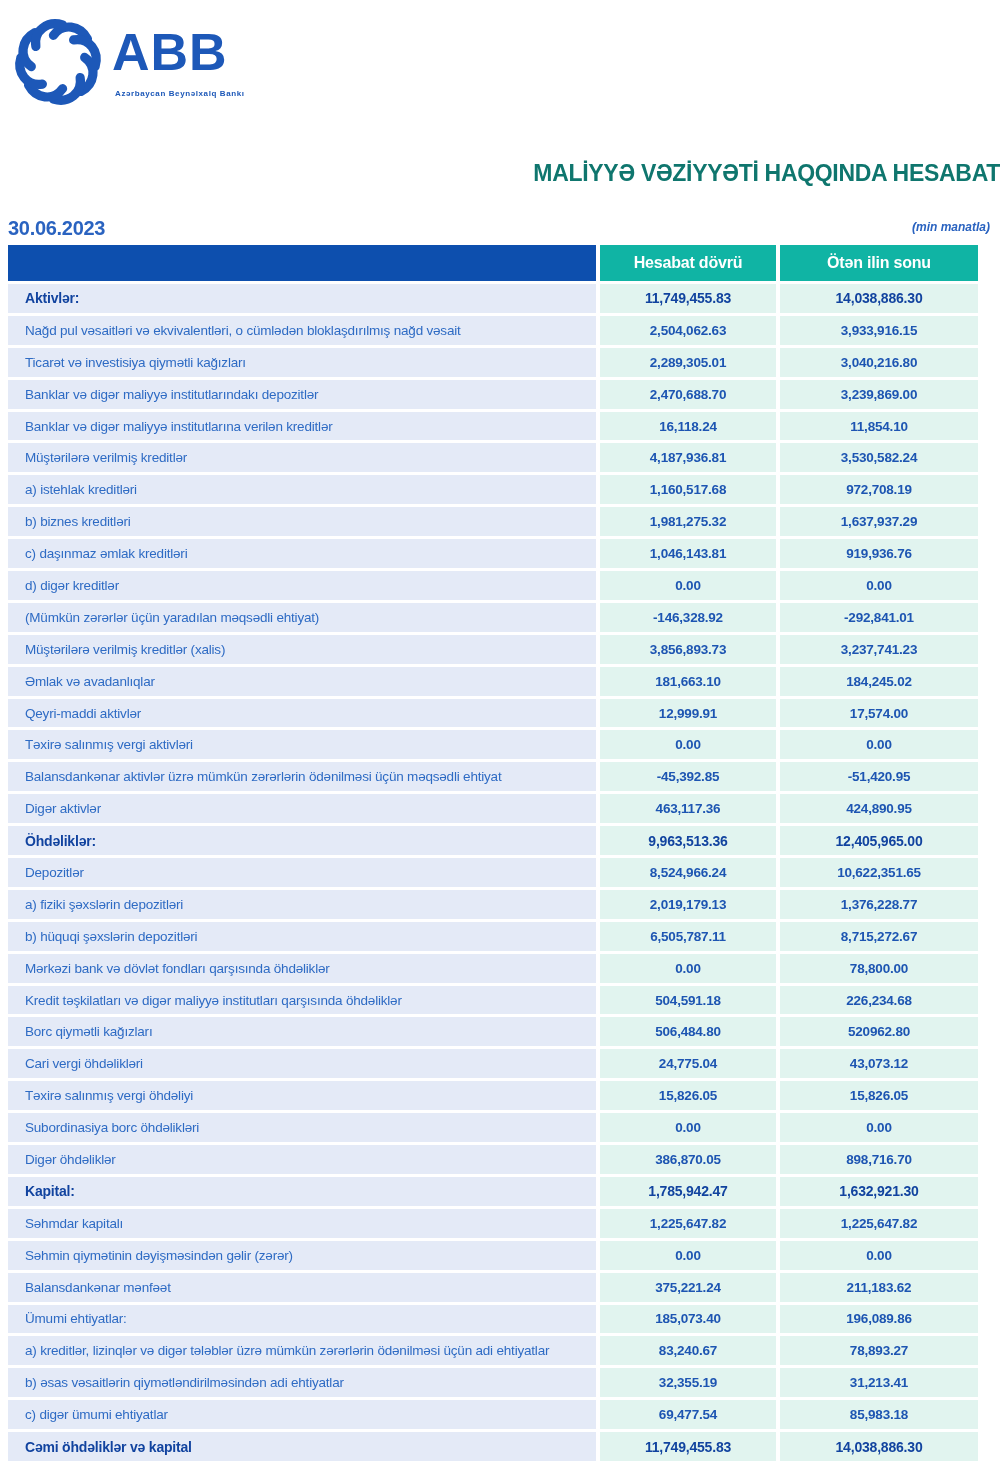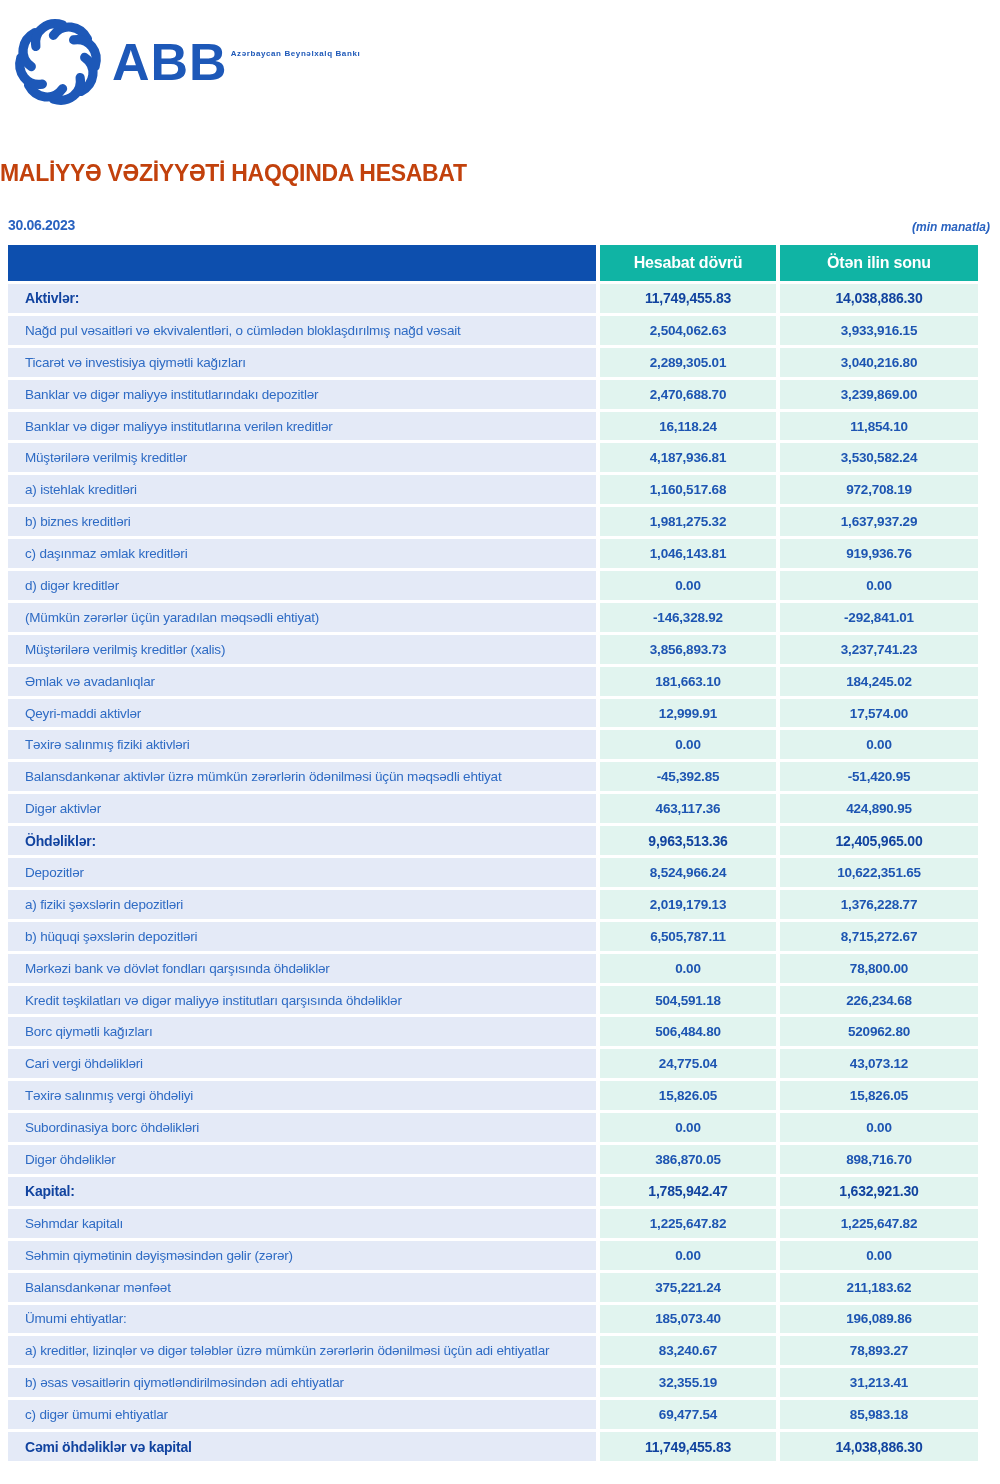"ABB" .logo-text-wrap { flex-direction: none -> column }
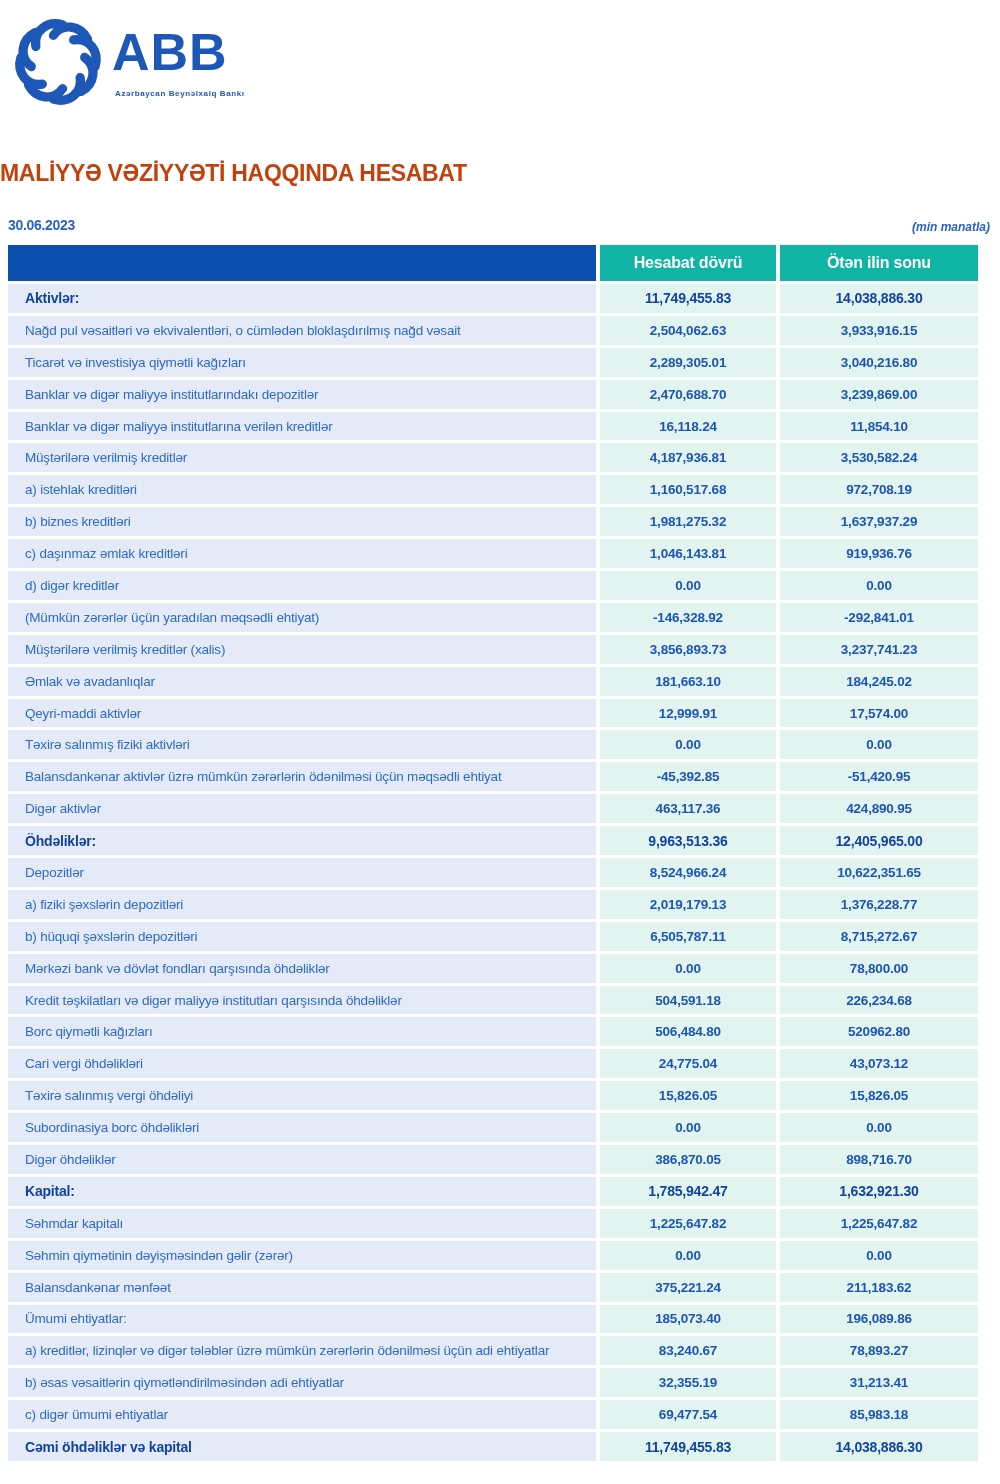"MALİYYƏ VƏZİYYƏTİ HAQQINDA HESABAT" .report-title { color: #c2410c -> #0f766e; text-align: left -> right }
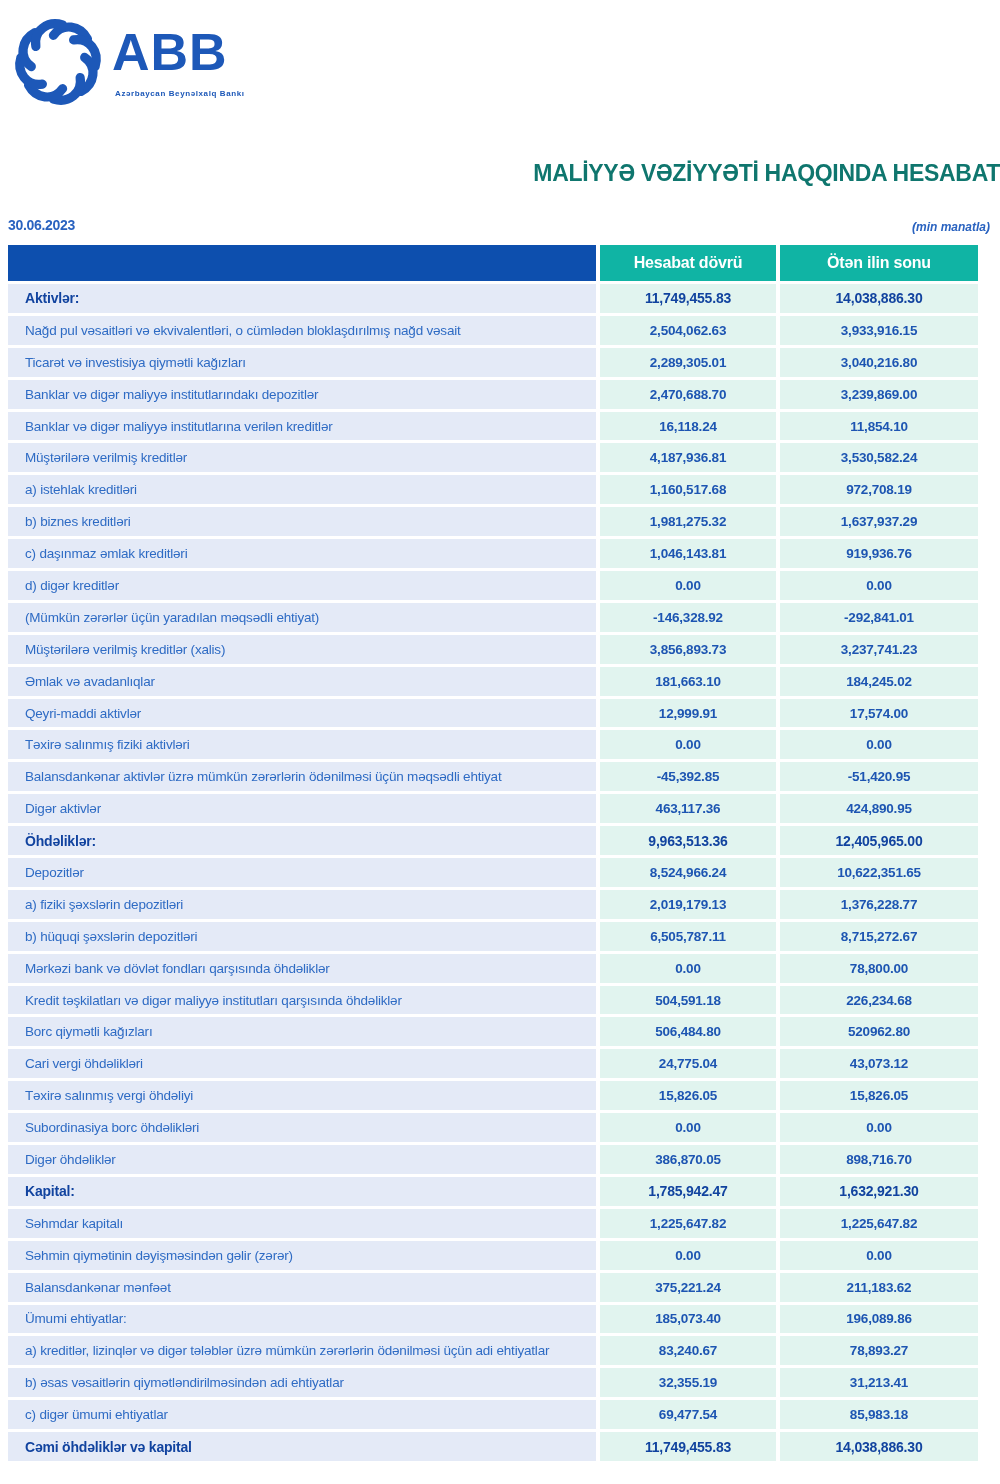"30.06.2023" .meta-date { font-size: 14px -> 20px }
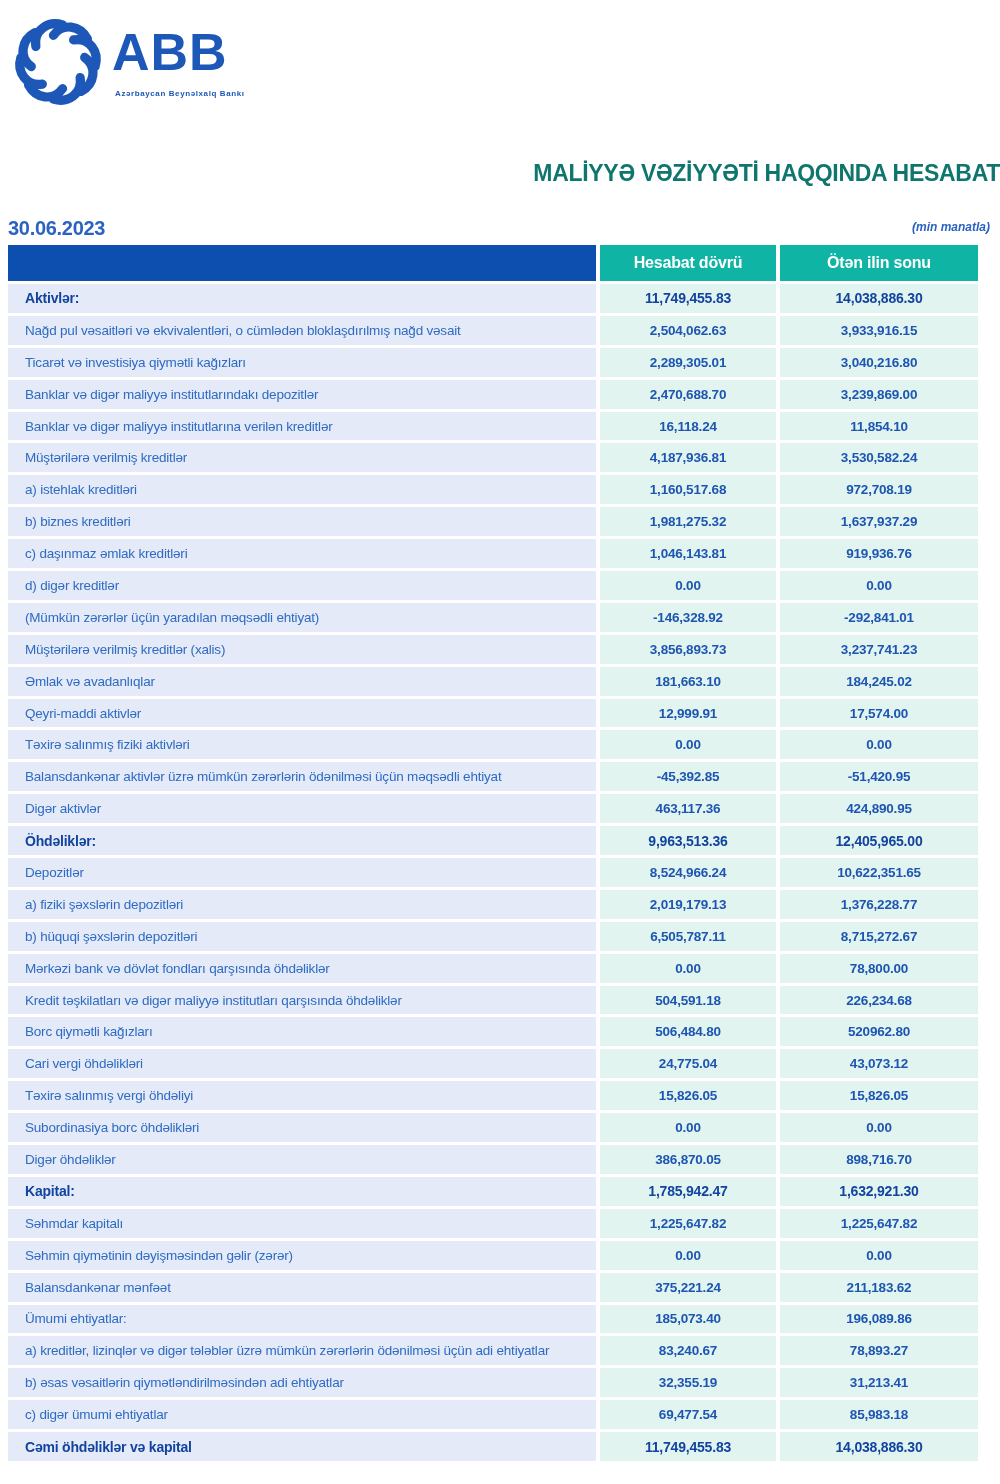"Təxirə salınmış fiziki aktivləri" div.cell-label { text: fiziki -> vergi }
